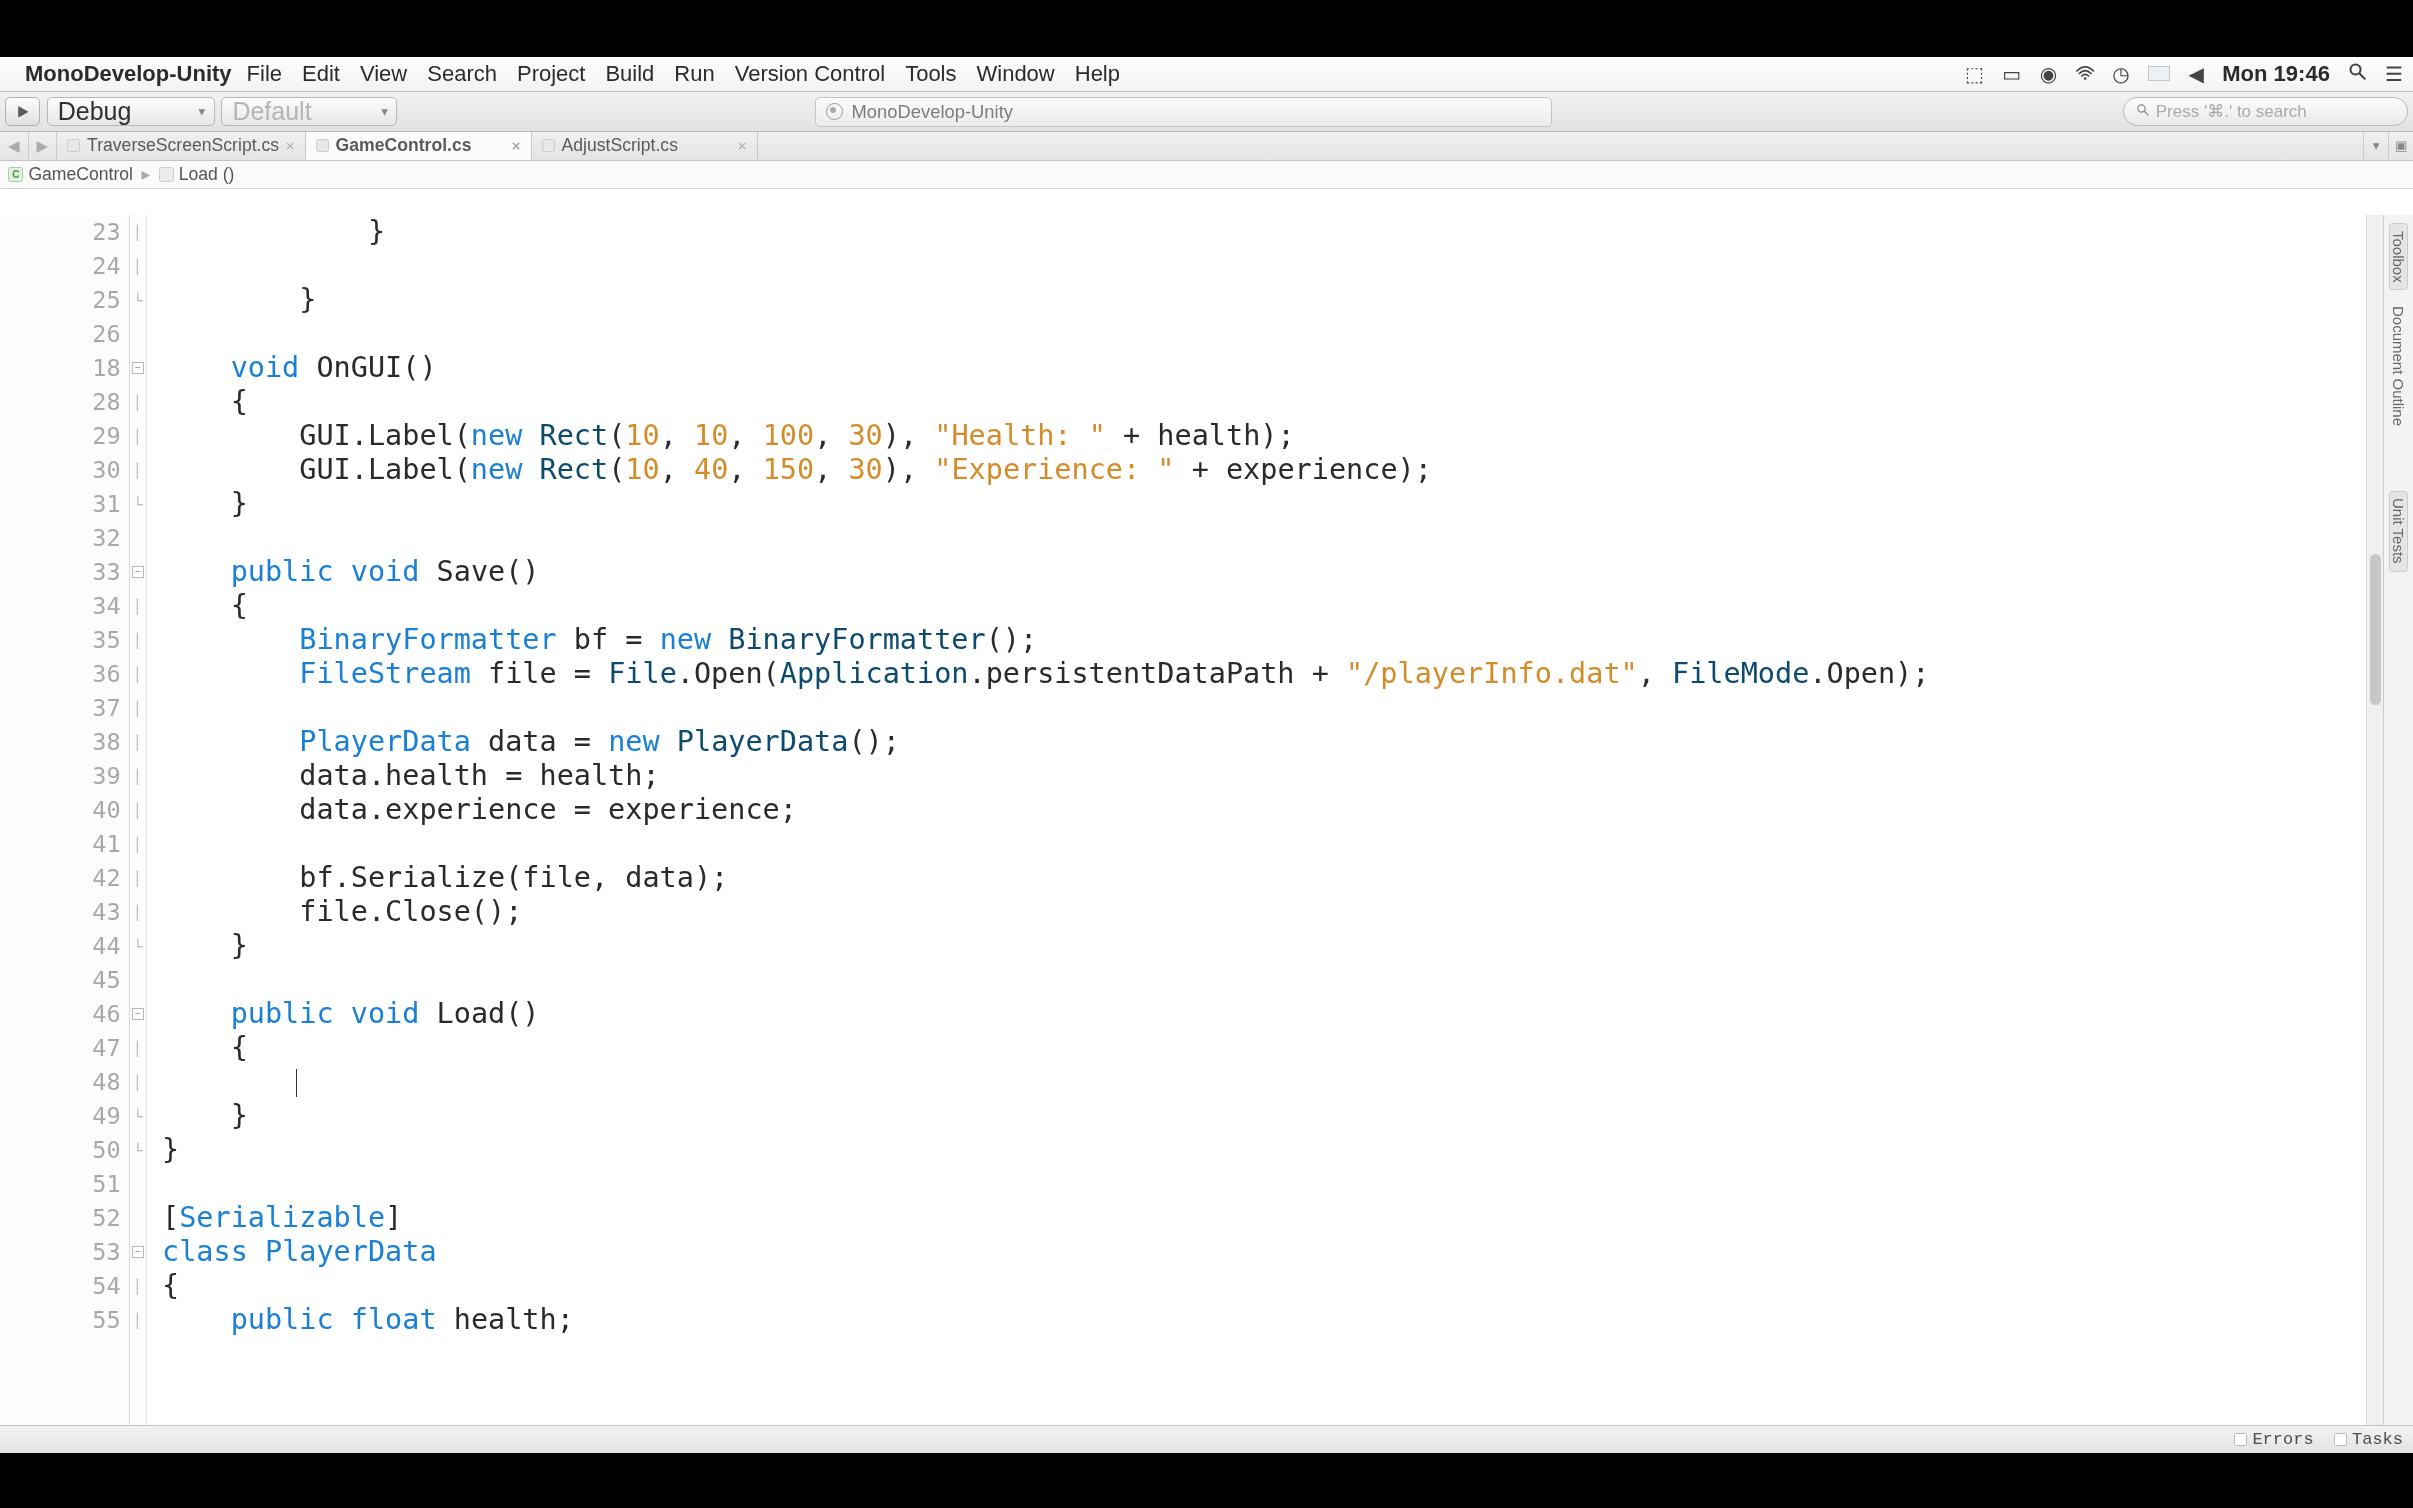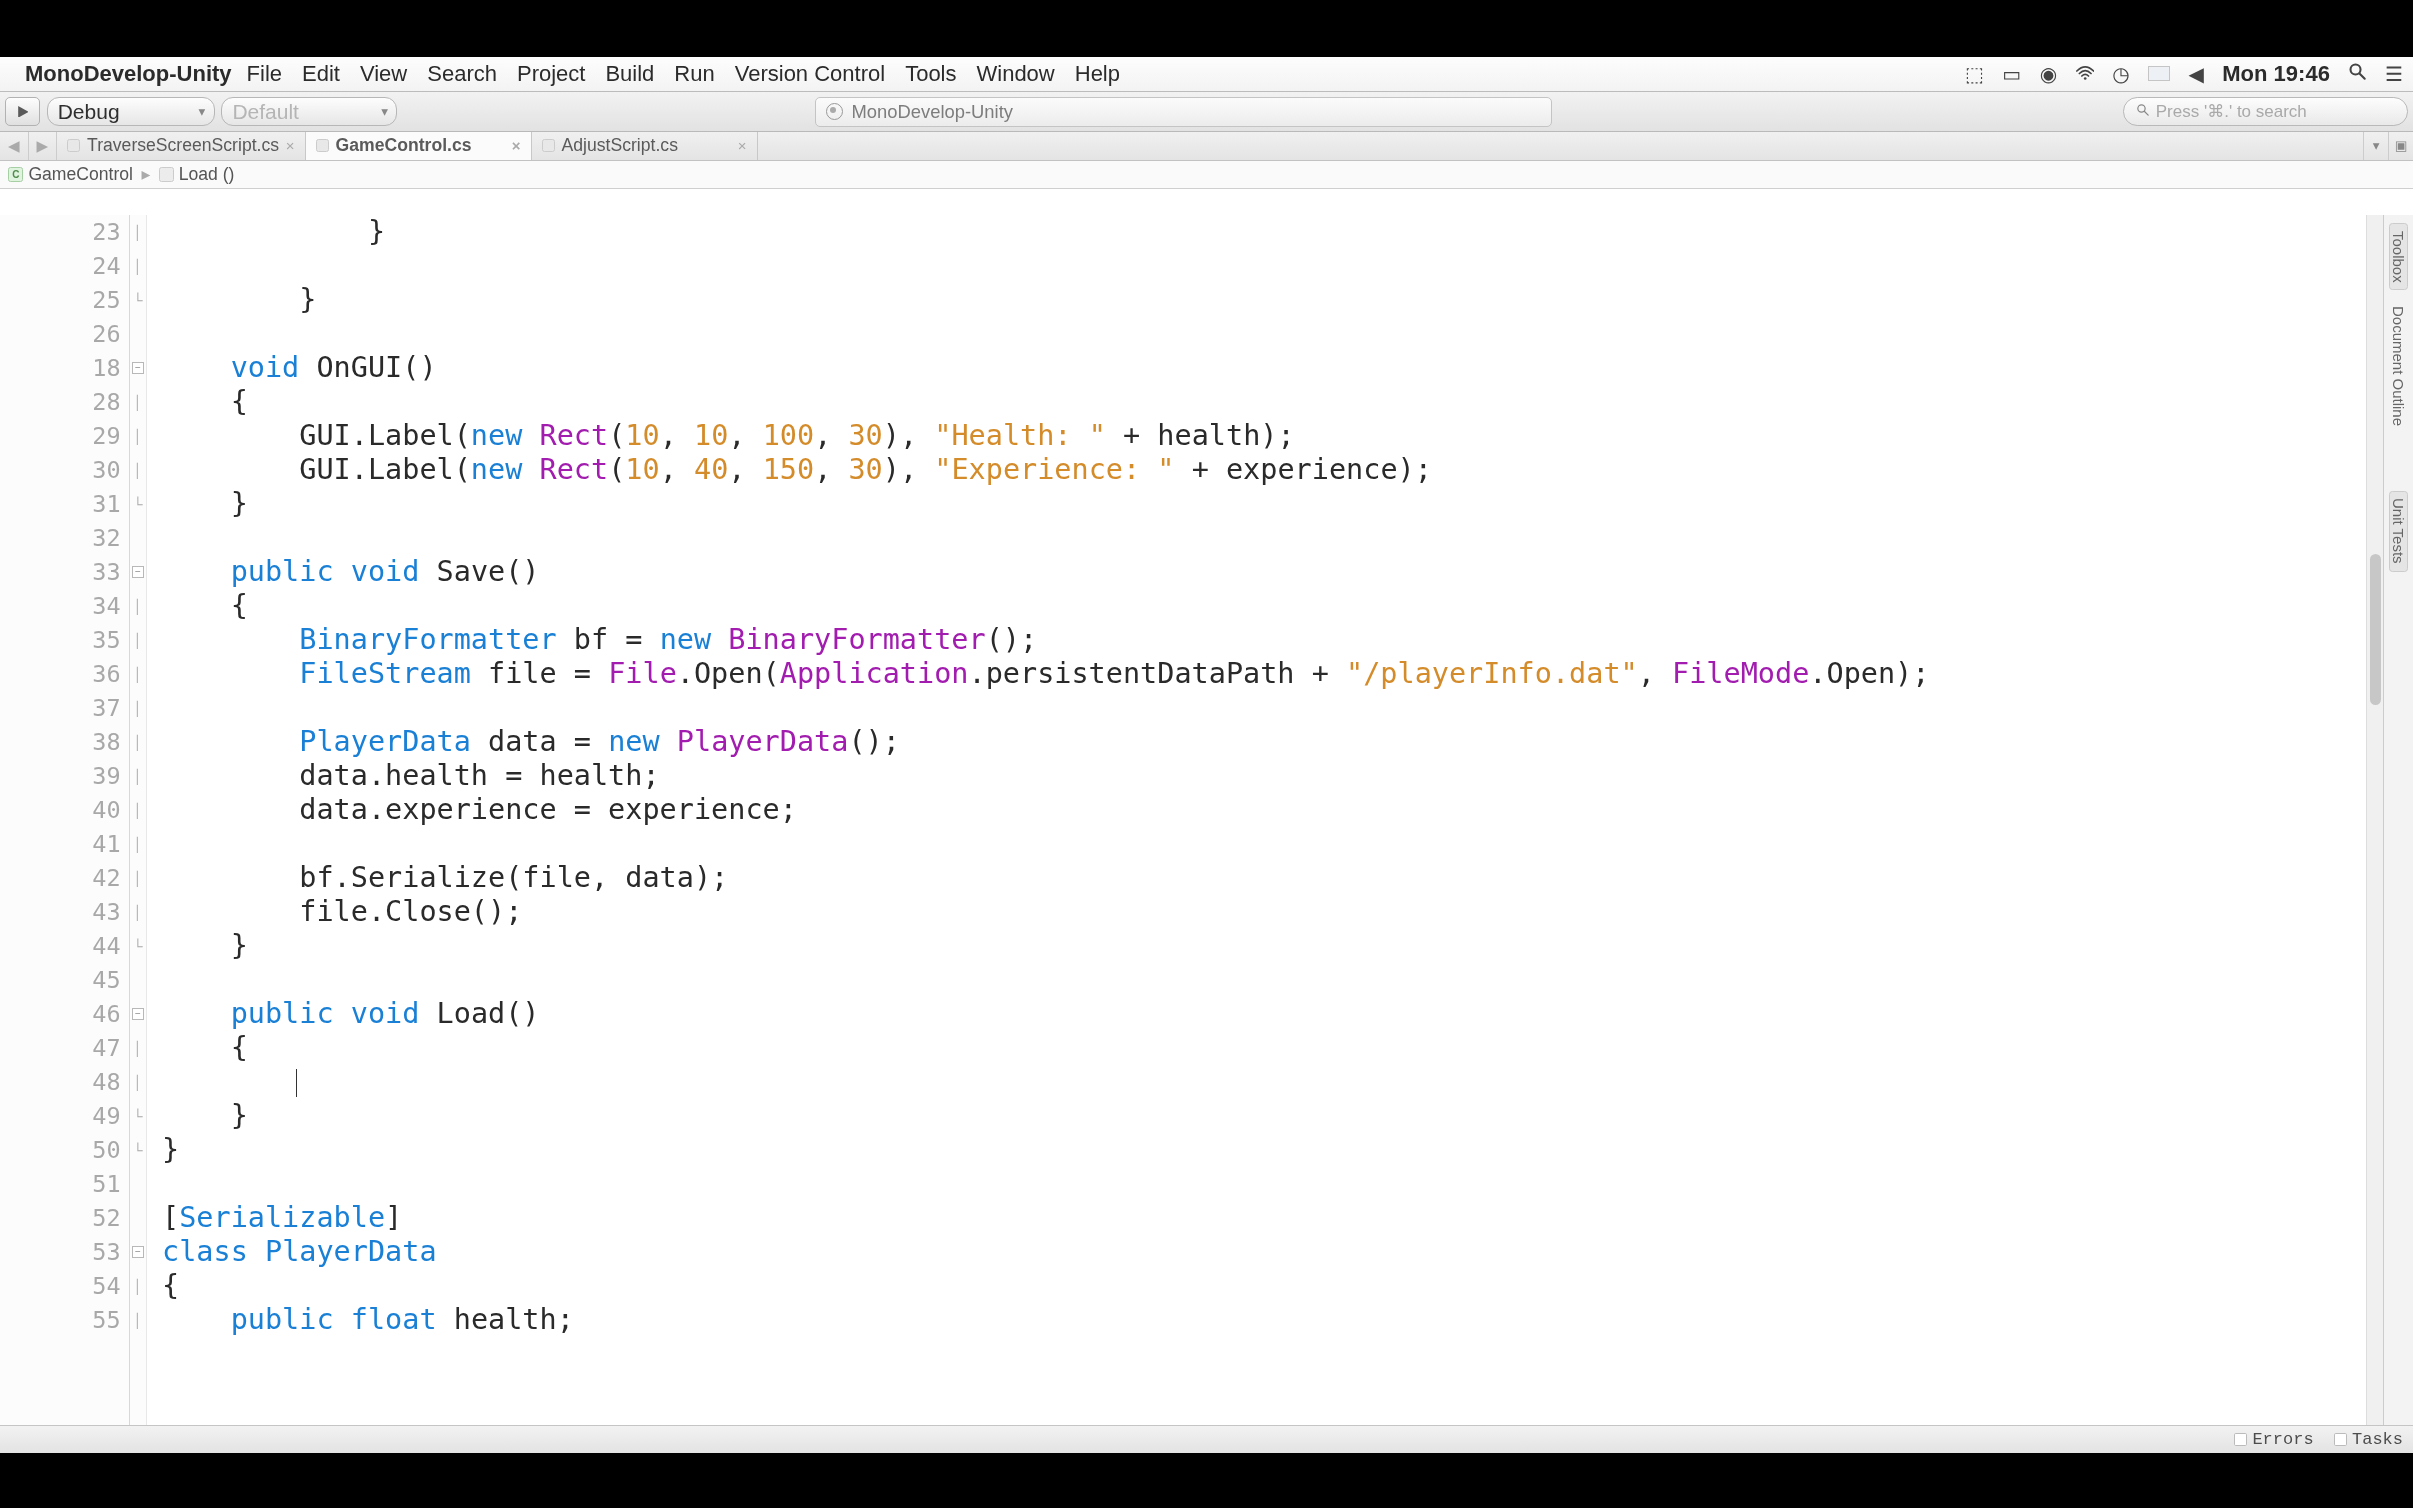"Debug" .combobox { border-radius: 12px -> 5px; font-size: 21px -> 25px }
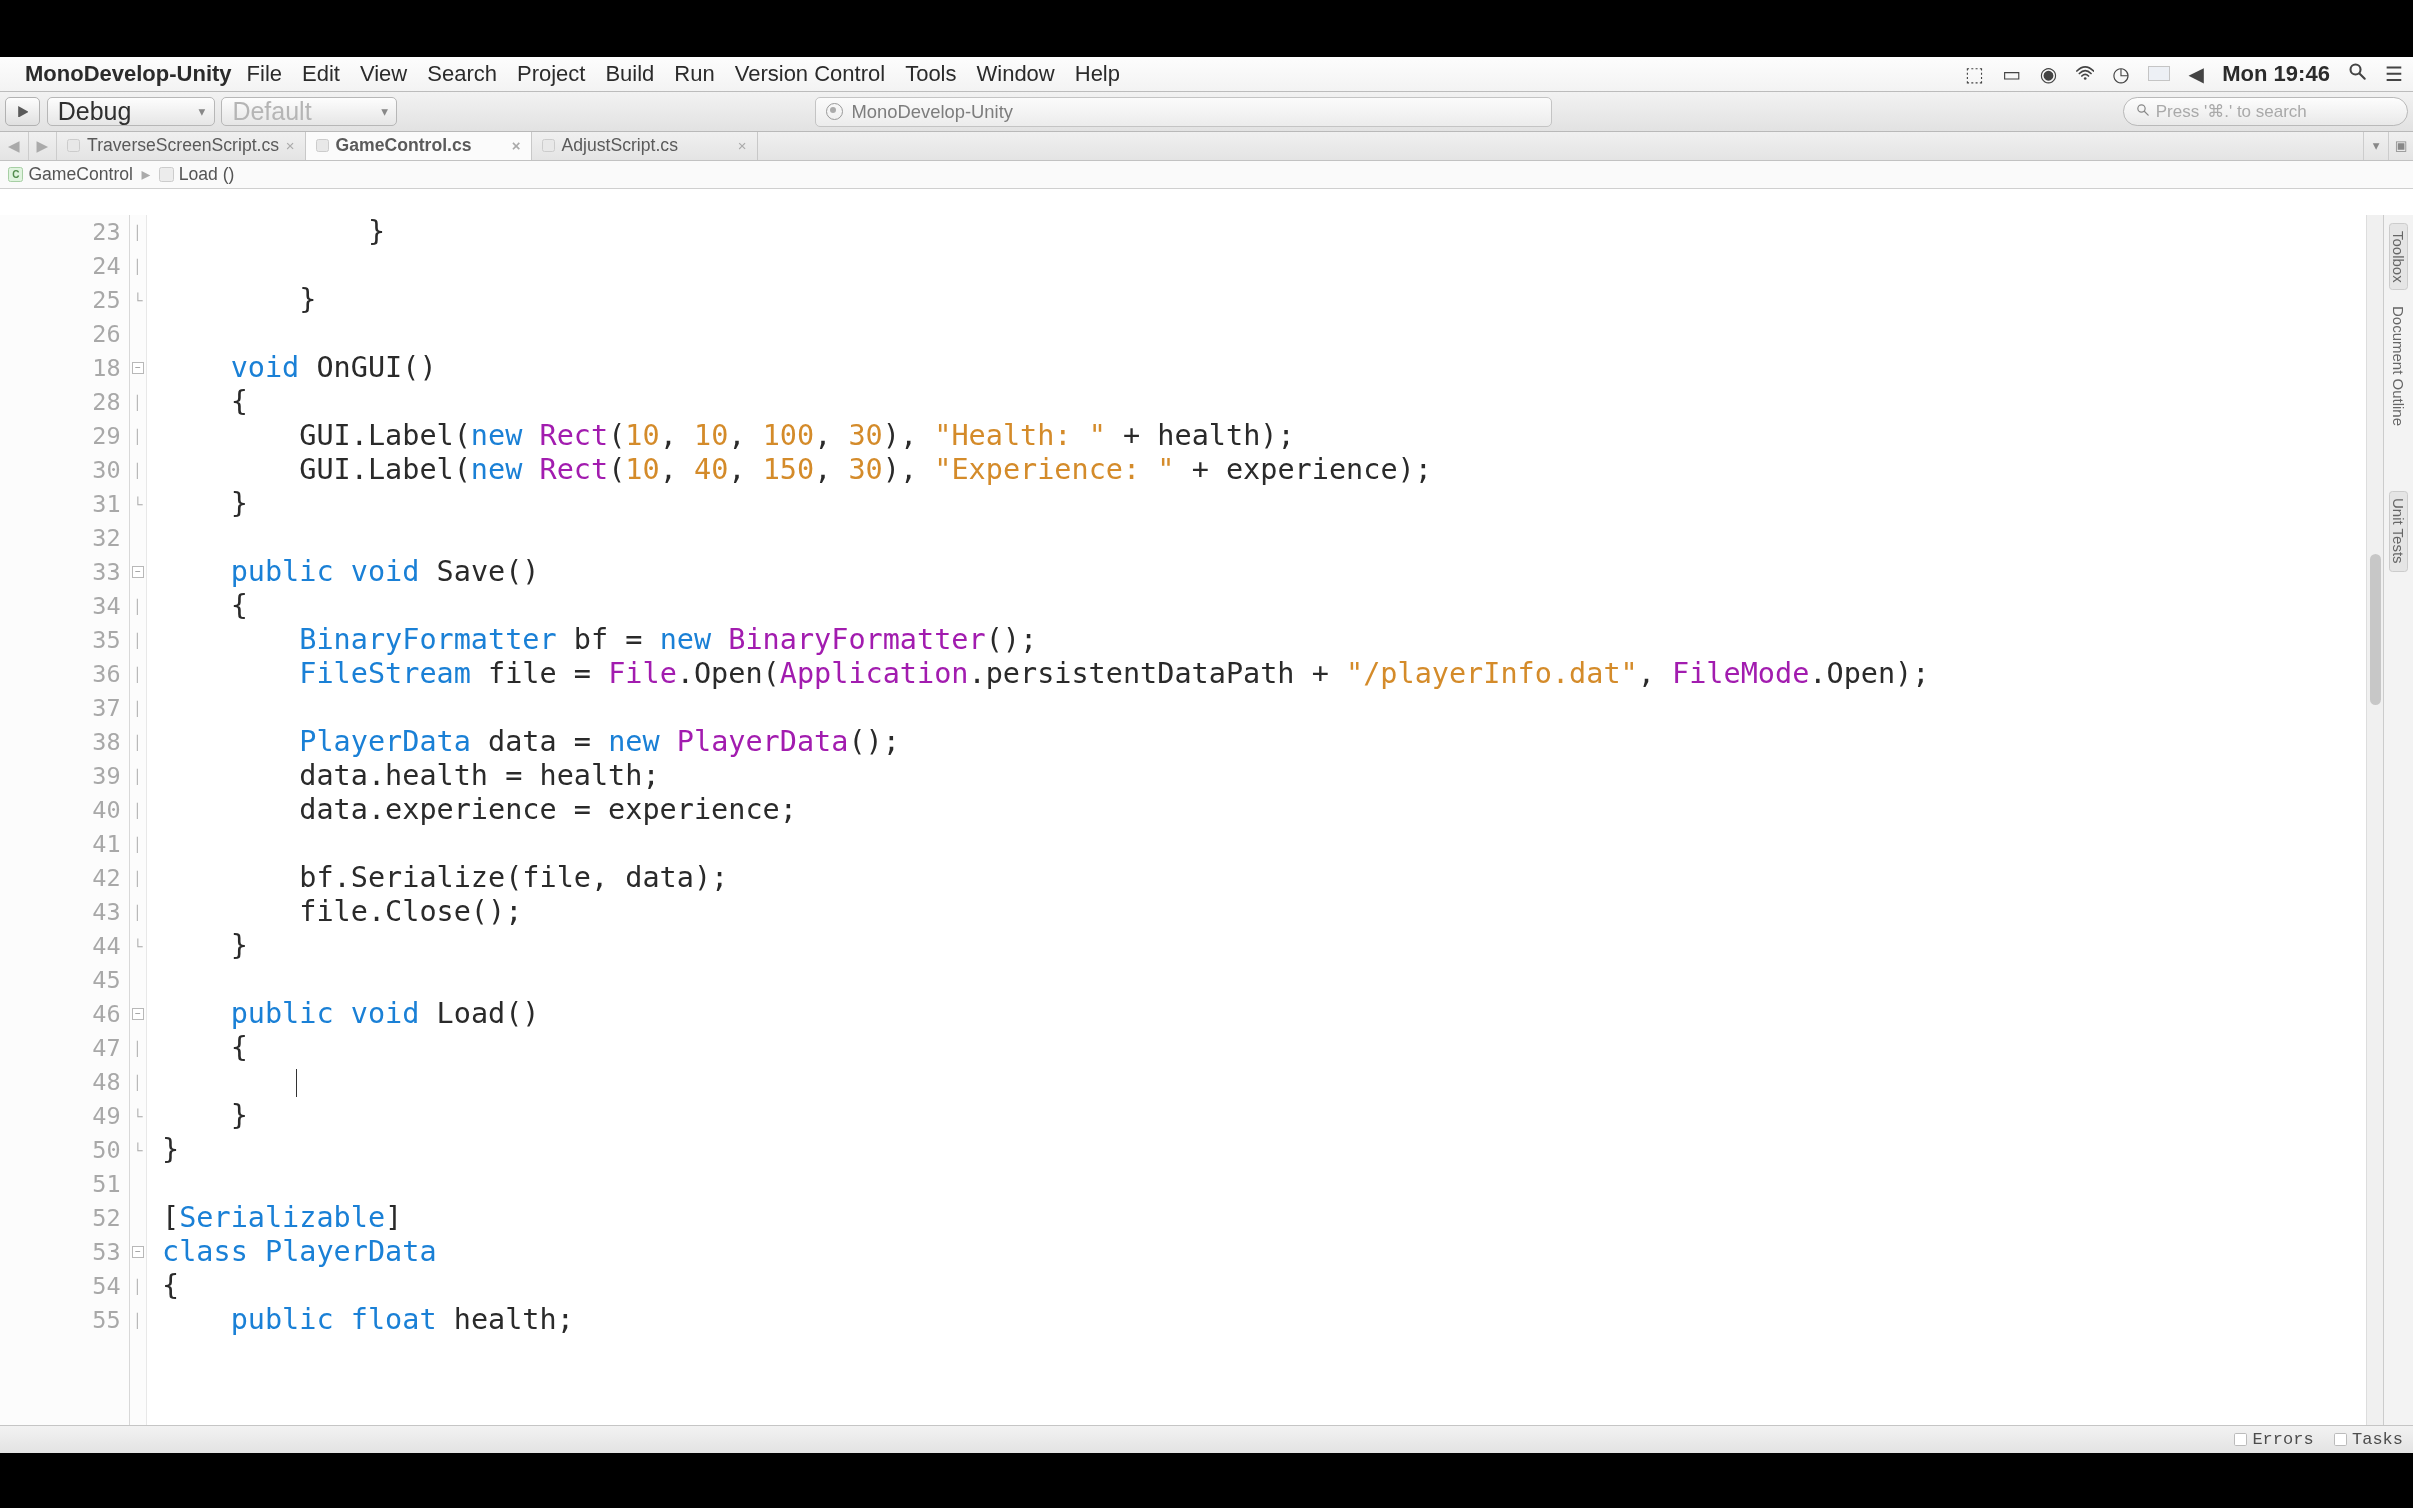"Rect" .cls { color: #a21caf -> #0c4a6e }
